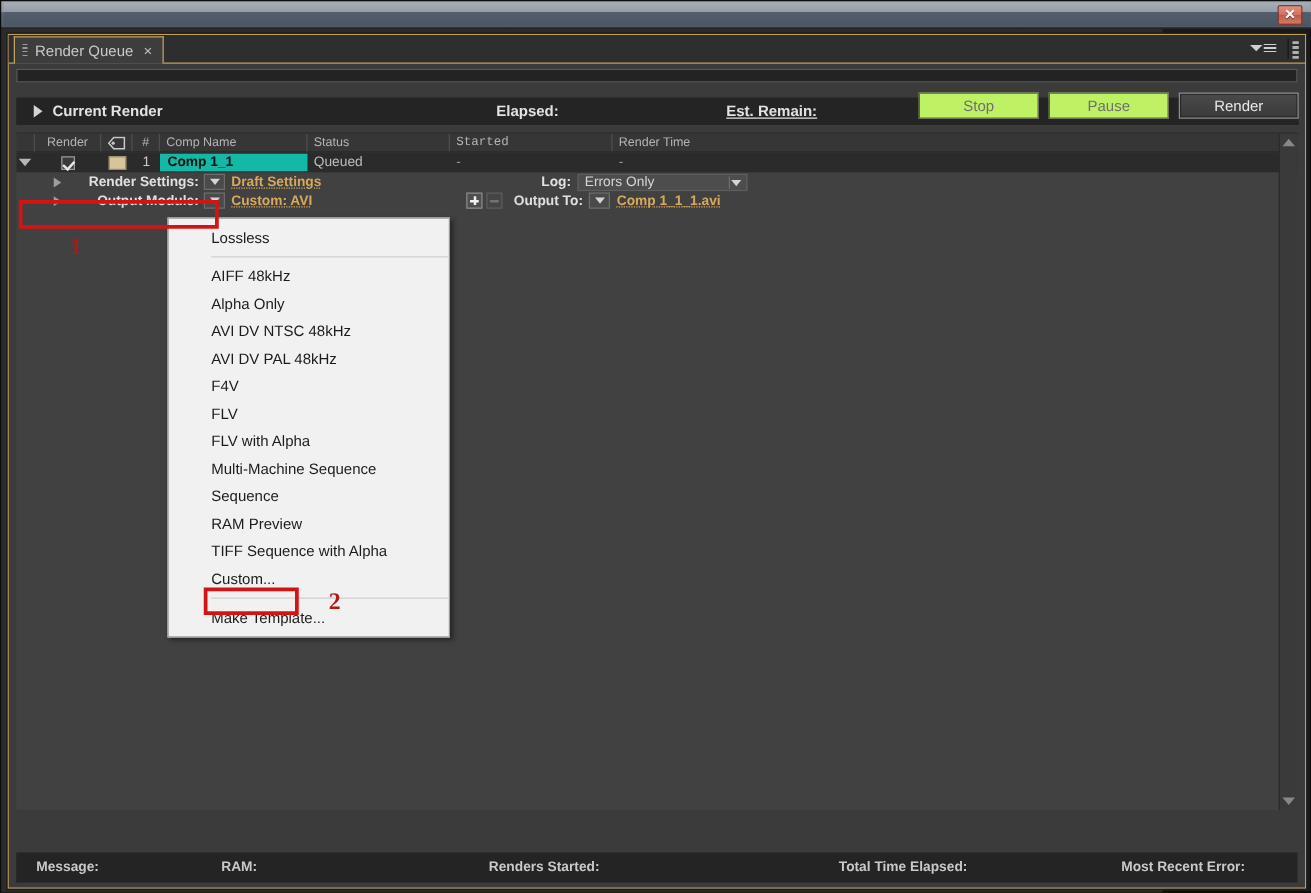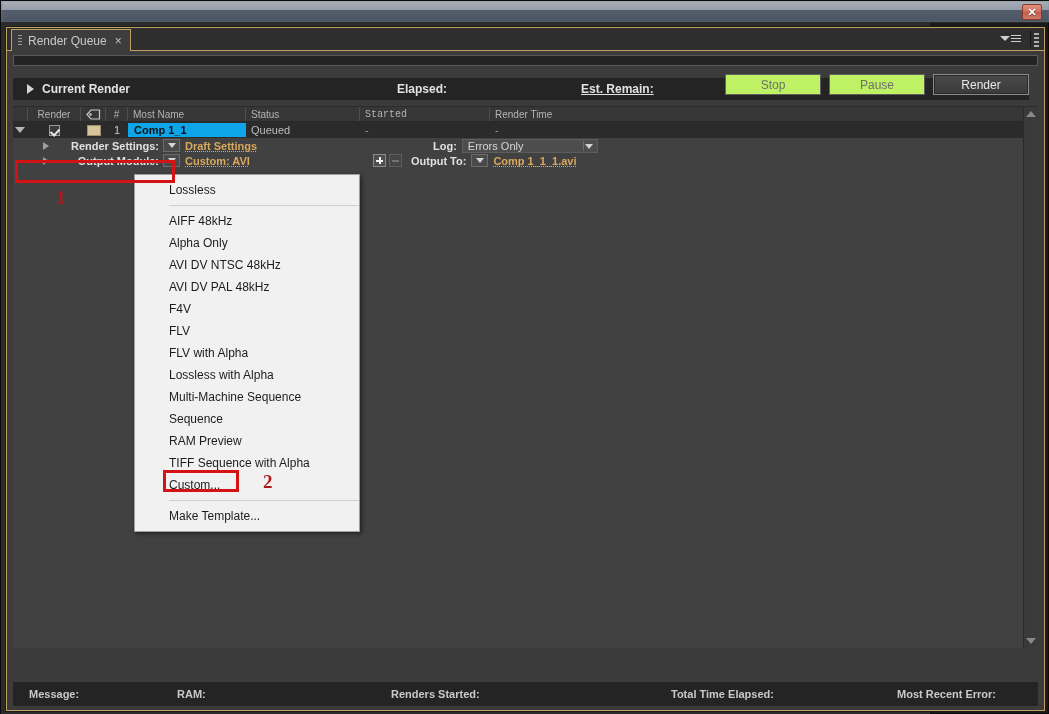"Current Render" #current-render-bar { margin: 12px 15px 0 6px -> 12px 5px 0 6px }
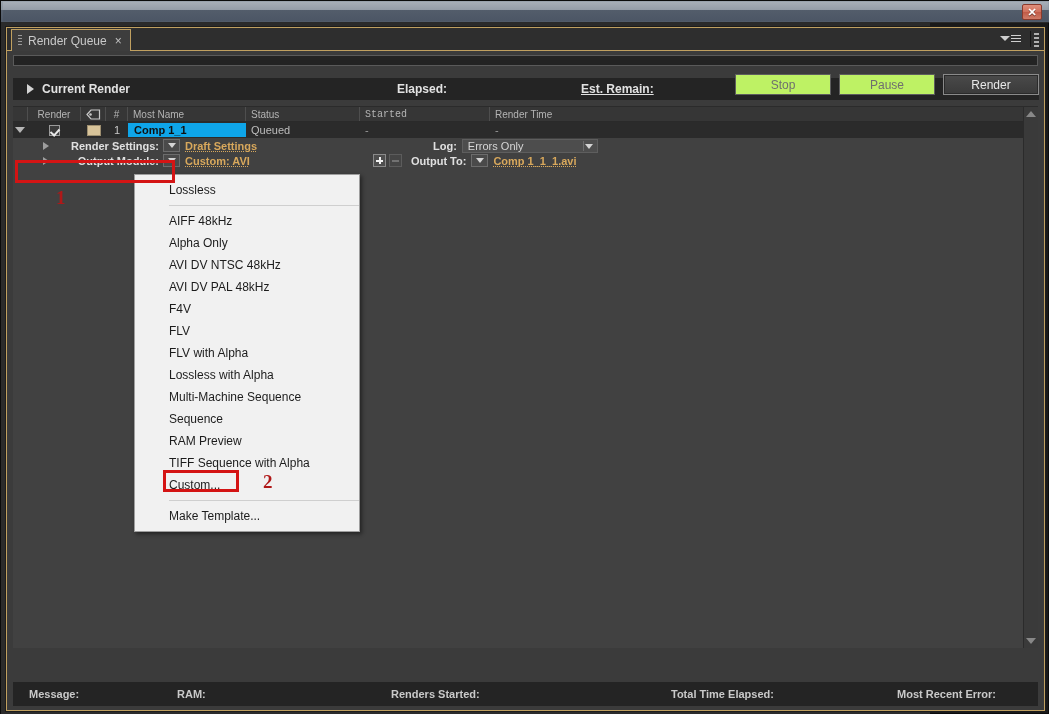"Most Name" div.th { text: Most -> Comp }
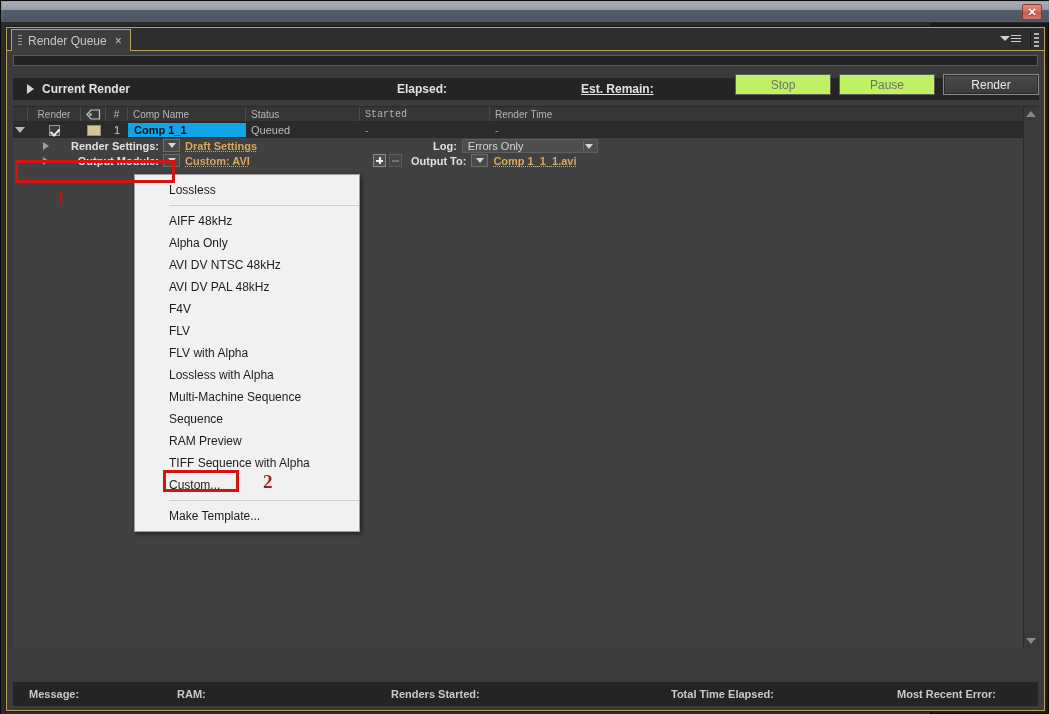"Comp 1_1" #row-compname { background: #0ea5e9 -> #14b8a6 }
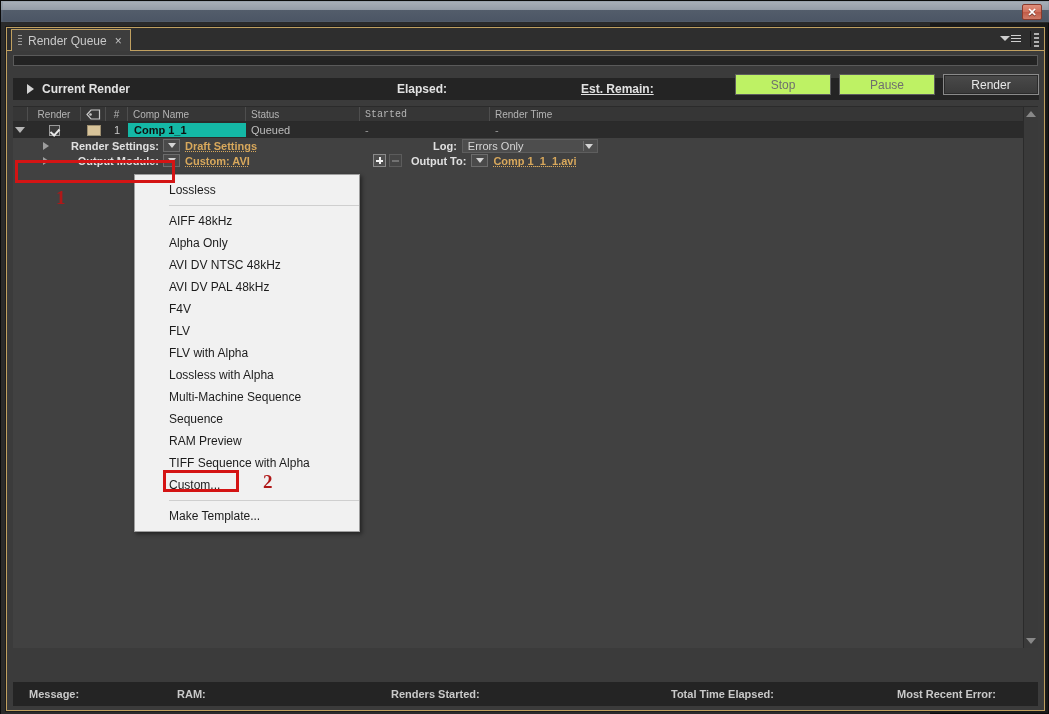"Lossless with Alpha" div.menu-item { html: <div>Lossless with Alpha</div> -> none }
